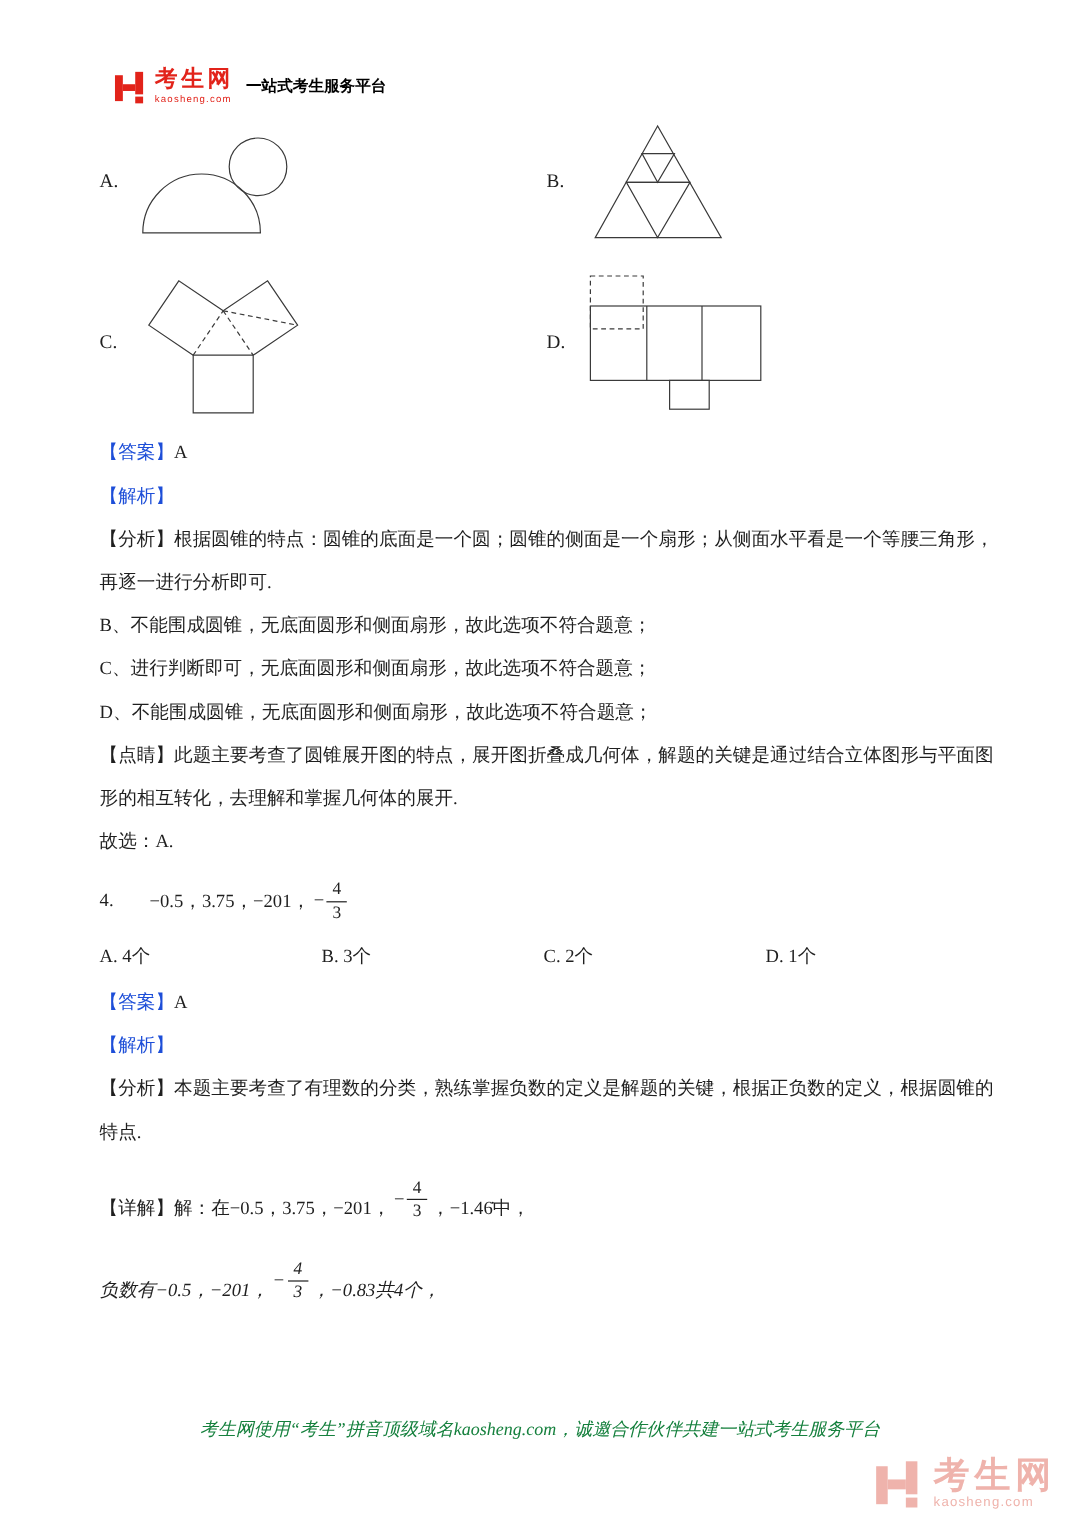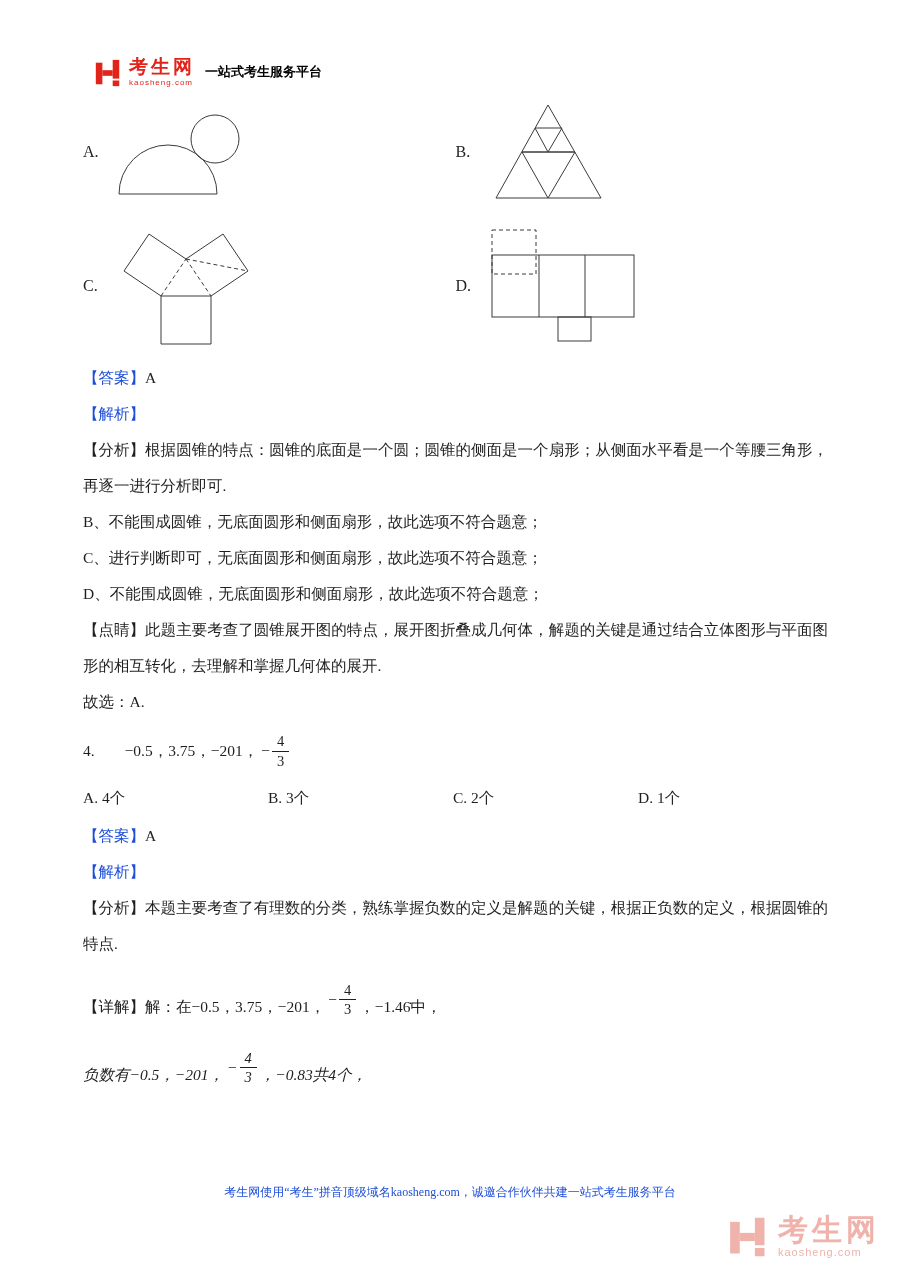"考生网使用“考生”拼音顶级域名kaosheng.com，诚邀合作伙伴共建一站式考" .footer { color: #1d4ed8 -> #15803d; font-size: 12px -> 15px; font-style: none -> italic }
